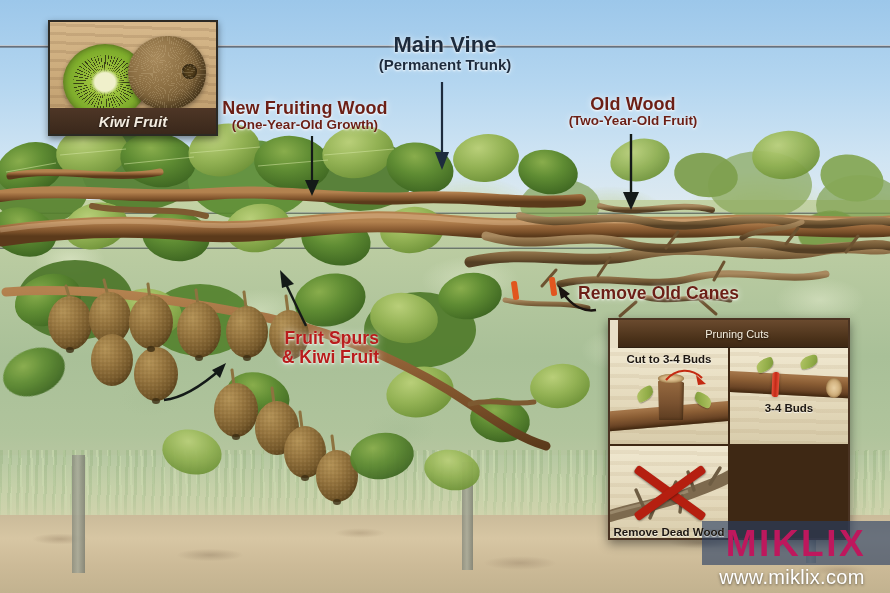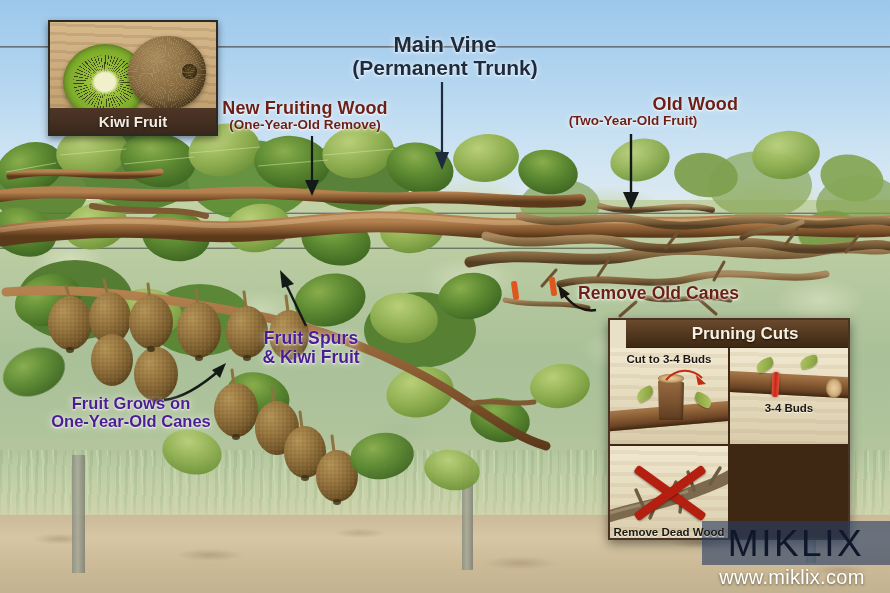"(Permanent Trunk)" #lbl-main-vine .l2 { font-size: 21px -> 15px }
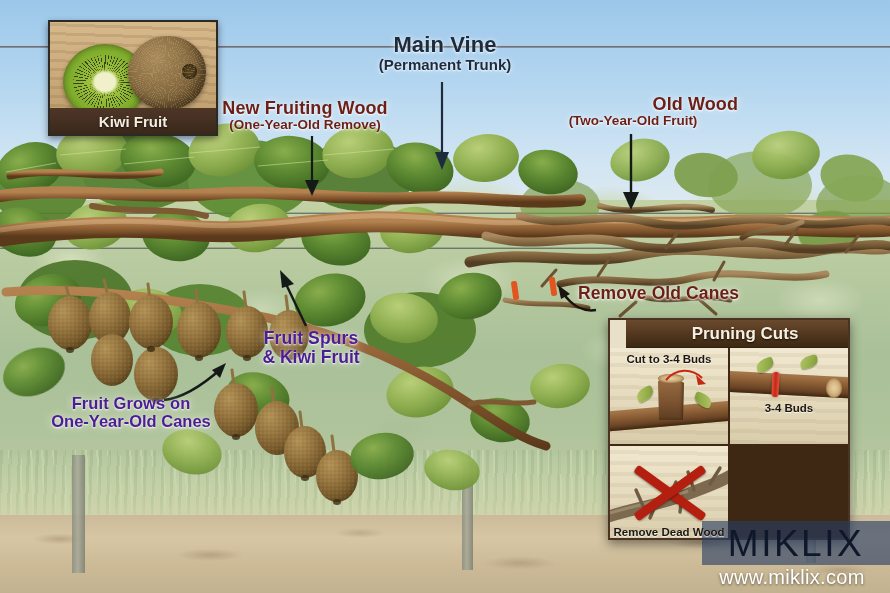"Old Wood" #lbl-old-wood .l1 { text-align: right -> none }
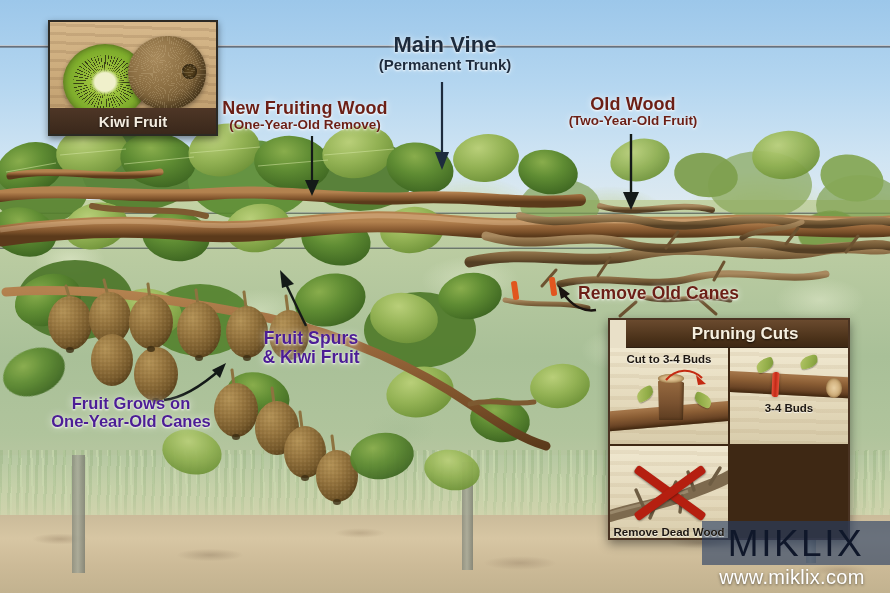"Kiwi Fruit" #kiwi-inset { font-style: none -> italic }
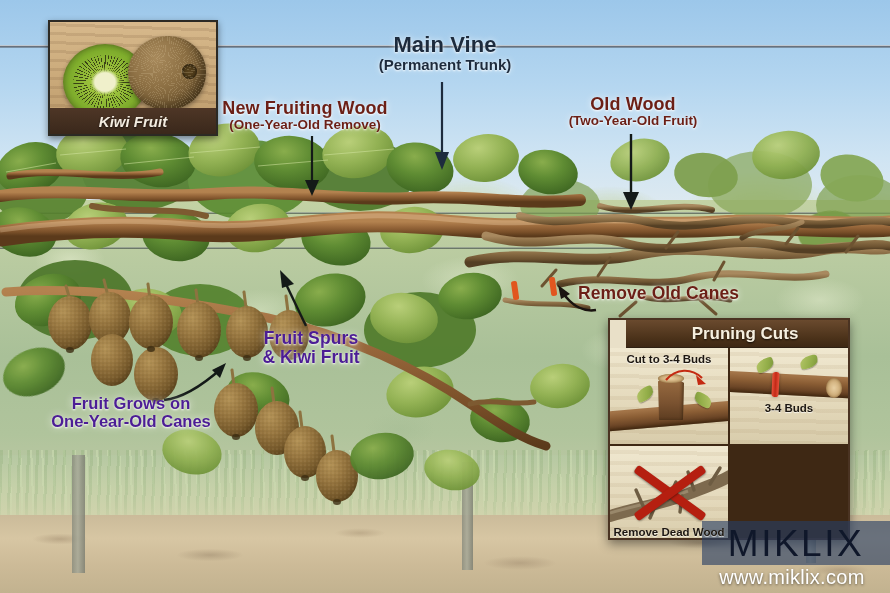"(One-Year-Old Remove)" div.l2 { text: Remove -> Growth }
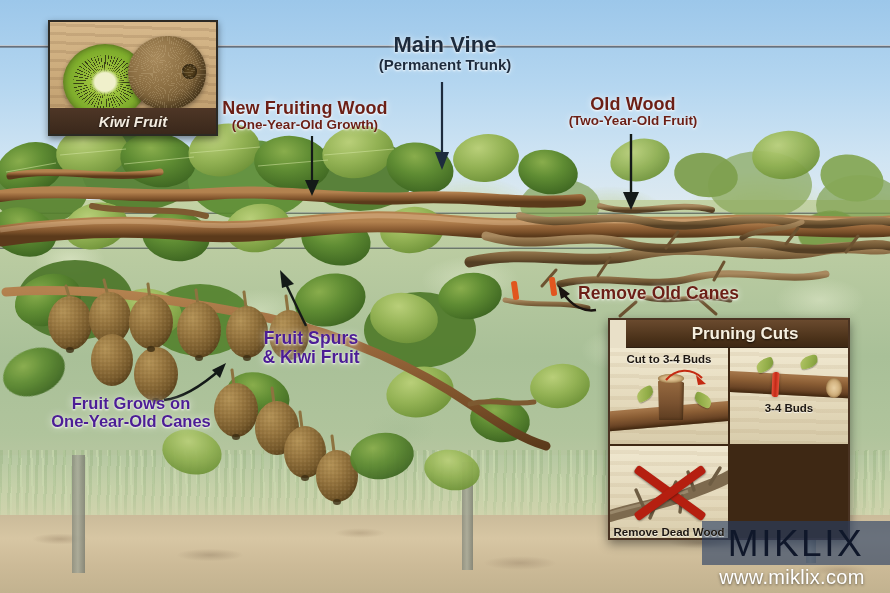"Fruit Spurs" .title-black { color: #4c1d95 -> #b91c1c; text-align: none -> right }
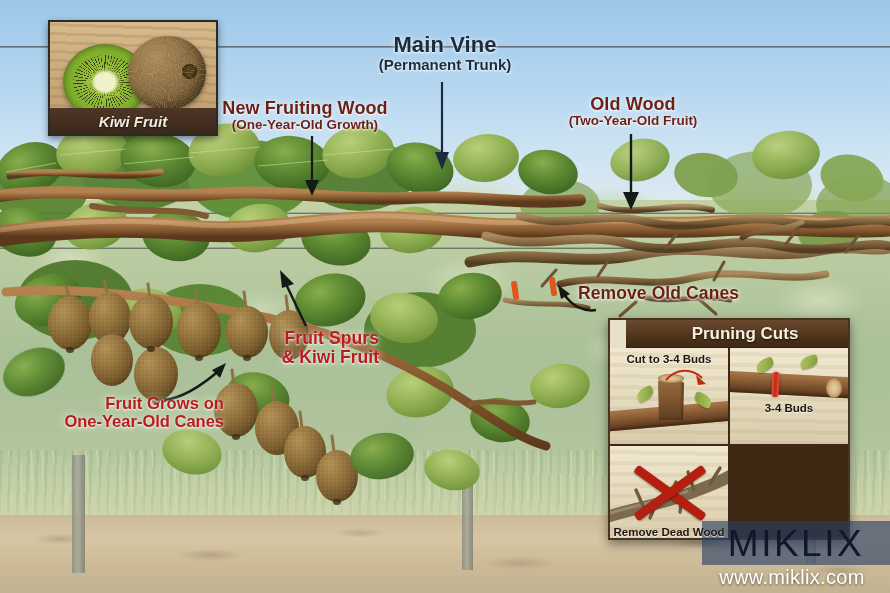"Pruning Cuts" .panel-header { font-size: 17px -> 11px; font-weight: bold -> normal; left: 16px -> 8px }
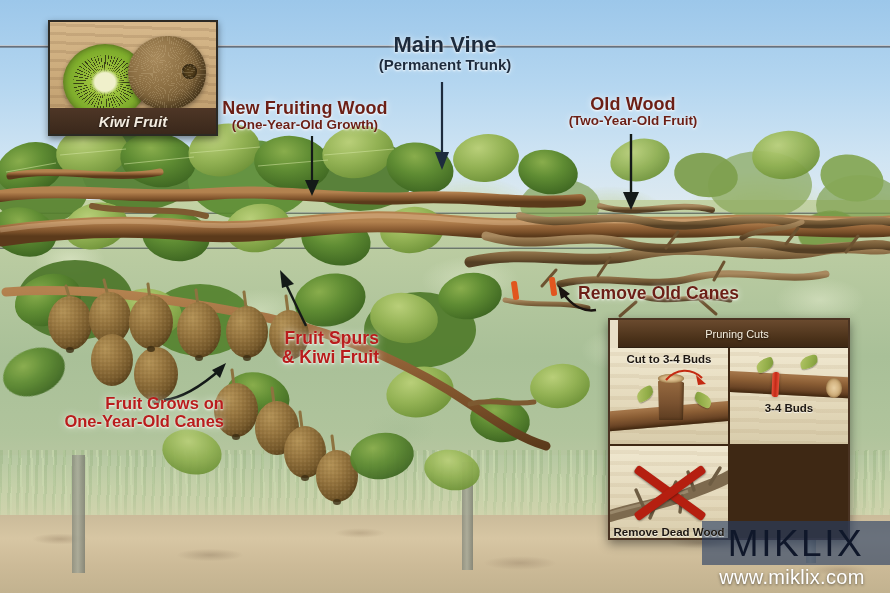"Fruit Grows on" div.label { html: <div> <div>Fruit Grows on</div> <div>One-Year-Old Canes</div> </div> -> none }
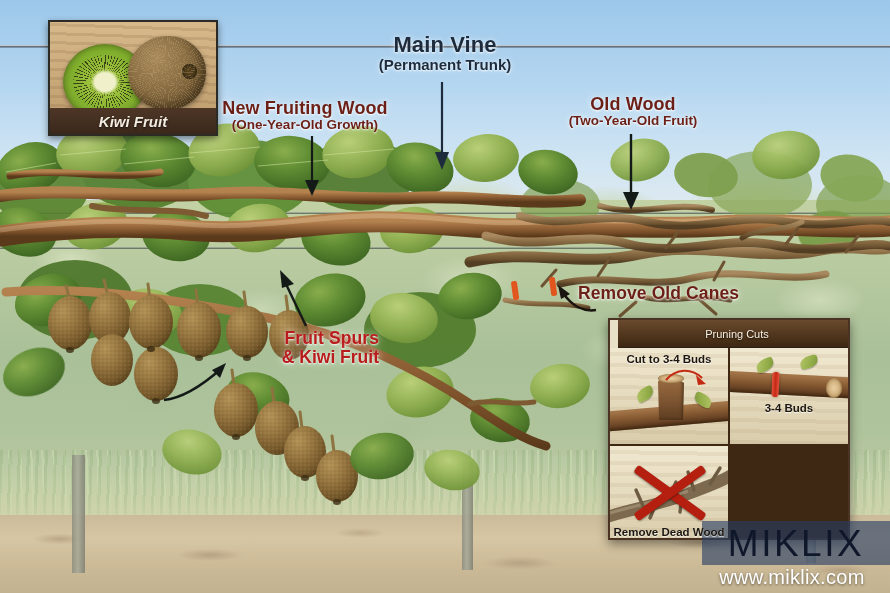"MIKLIX" #watermark .wm-text { color: #0f172a -> #be185d; font-weight: normal -> bold }
